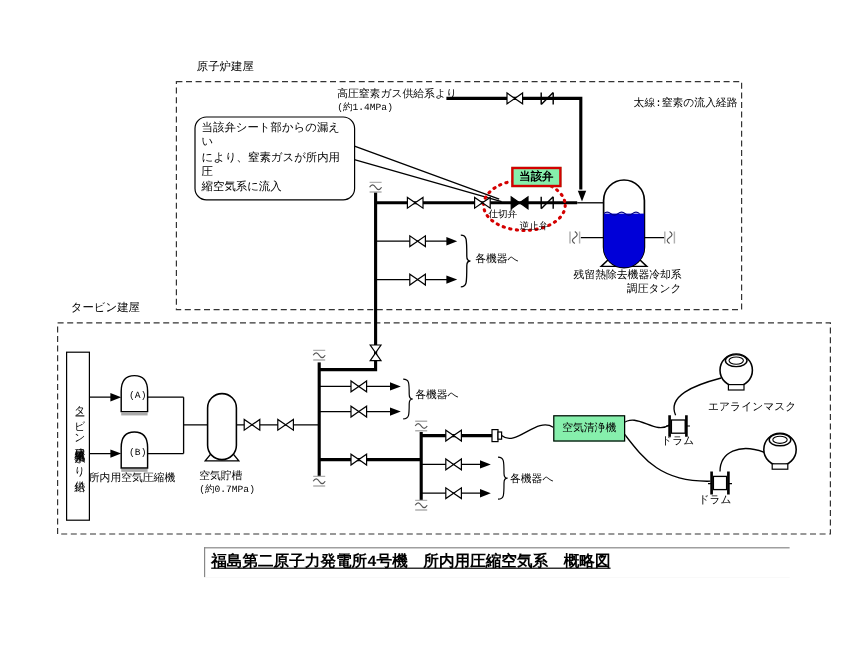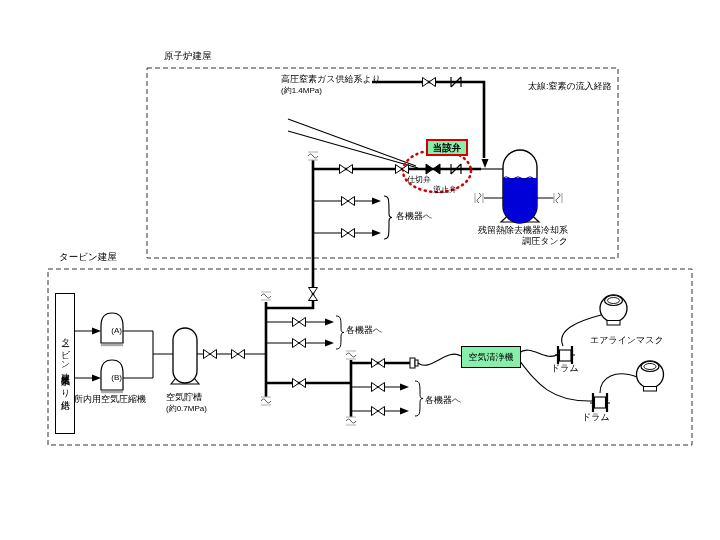"原子炉建屋" #stage { font-family: Liberation Sans, sans-serif -> Liberation Mono, monospace }
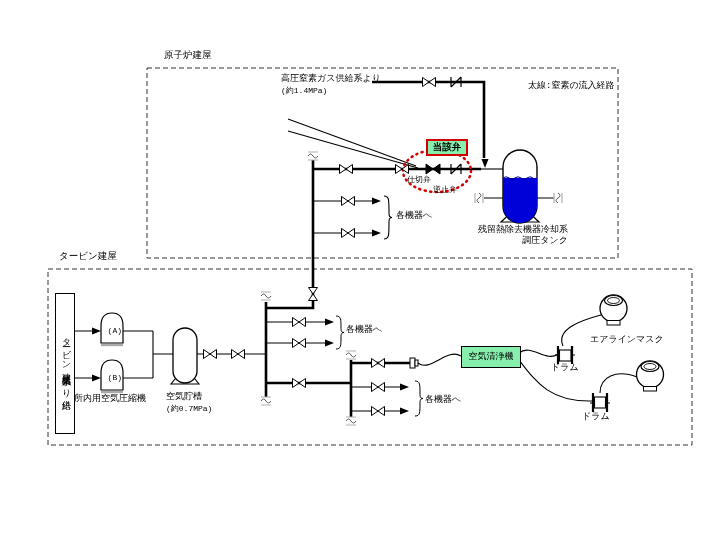"当該弁シート部からの漏えい" div.callout { html: none -> <div> <span>当該弁シート部からの漏えい</span><br> <span>により、窒素ガスが所内用圧</span><br> <span>縮空気系に流入</span> </div> }
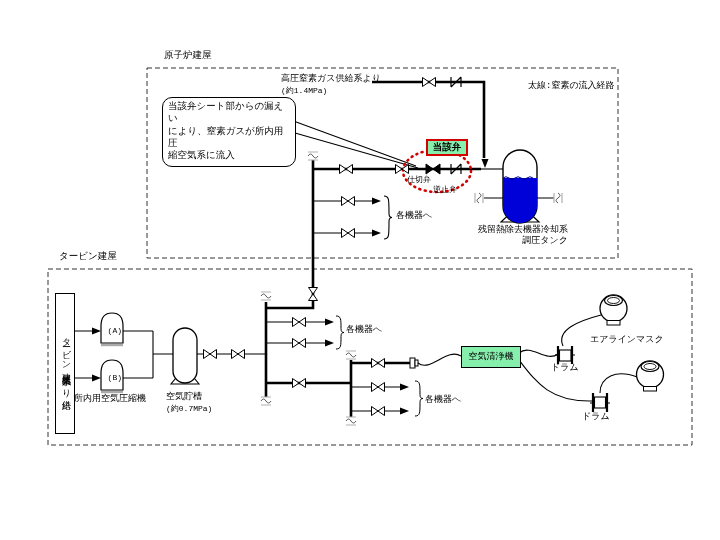"福島第二原子力発電所4号機 所内用圧縮空気系 概略図" div.titlebox { html: none -> <div> <span>福島第二原子力発電所4号機 所内用圧縮空気系 概略図</span> </div> }
